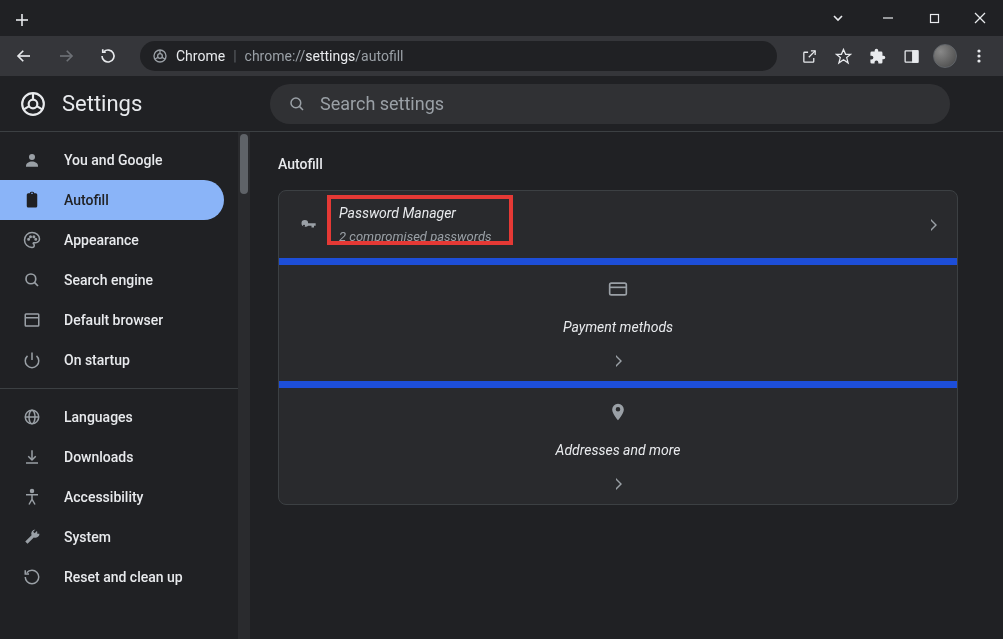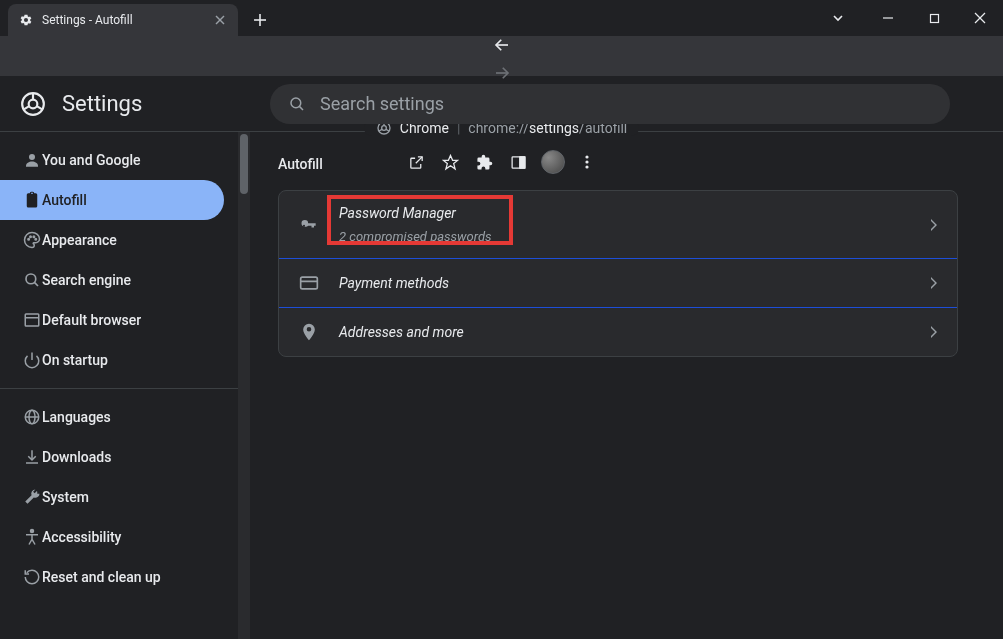"Settings - Autofill" div.tab { html: <div> <span> <svg> <path></path> </svg> </span> <span>Settings - Autofill</span> <span> <svg> <line></line> <line></line> </svg> </span> </div> -> none }
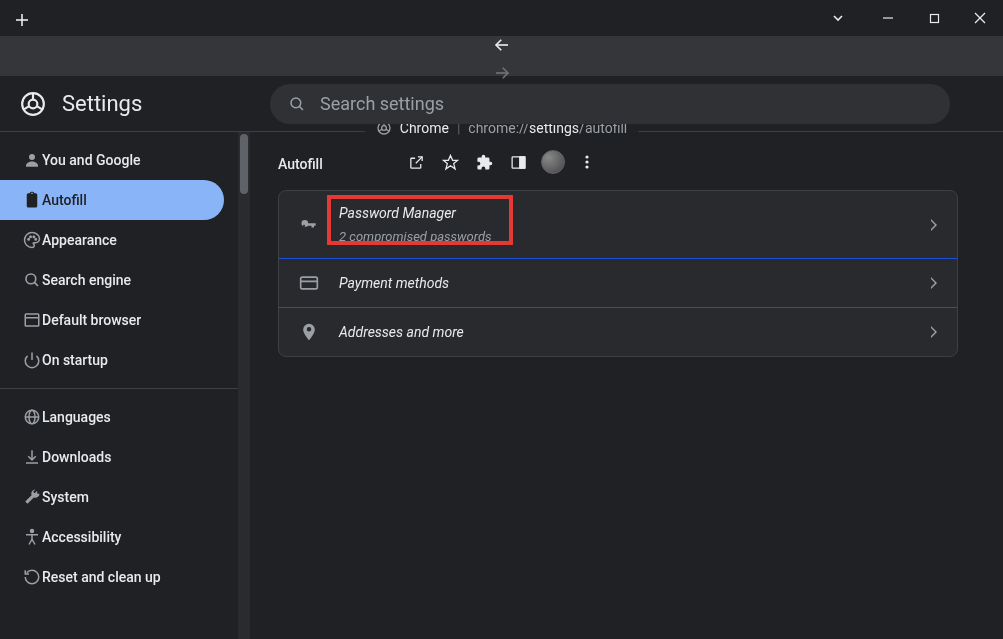"Chrome" .toolbar { flex-direction: column -> none }
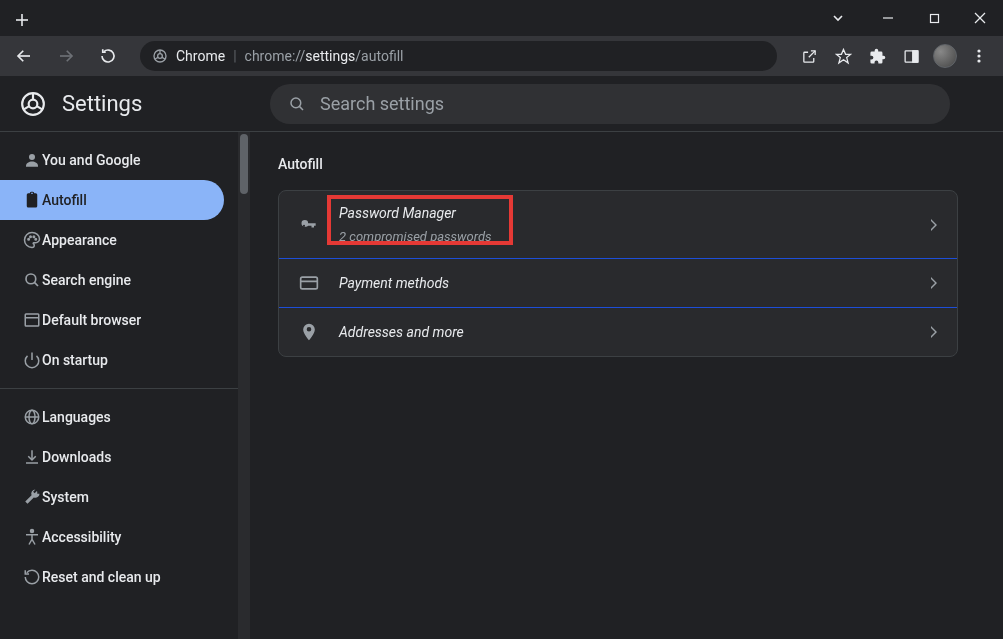"You and Google" .side-item { gap: none -> 22px }
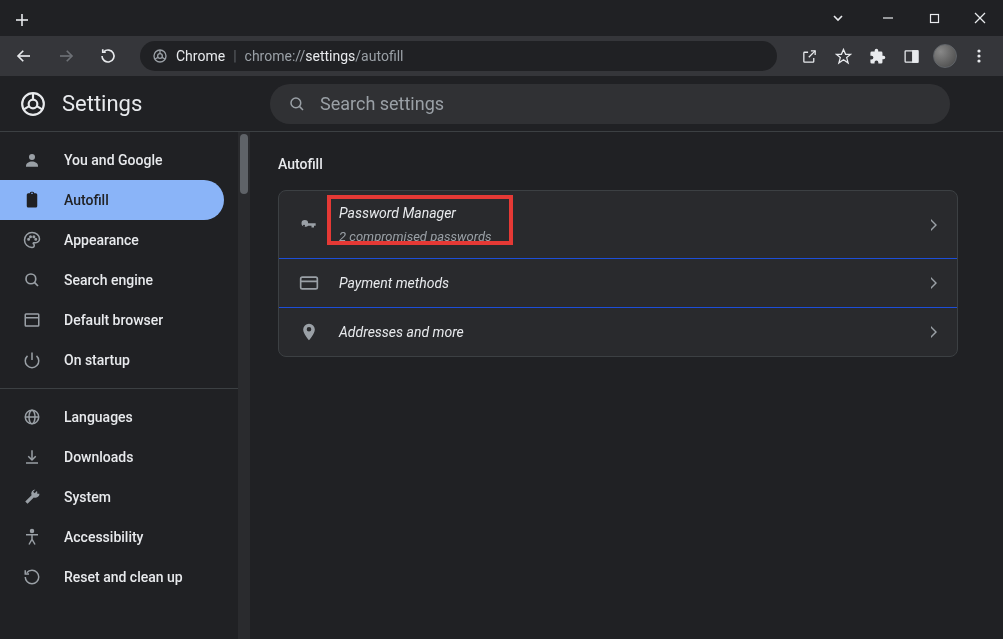"Payment methods" .row + .row { border-top: 1px solid #1d4ed8 -> 7px solid #1d4ed8; flex-direction: none -> column }
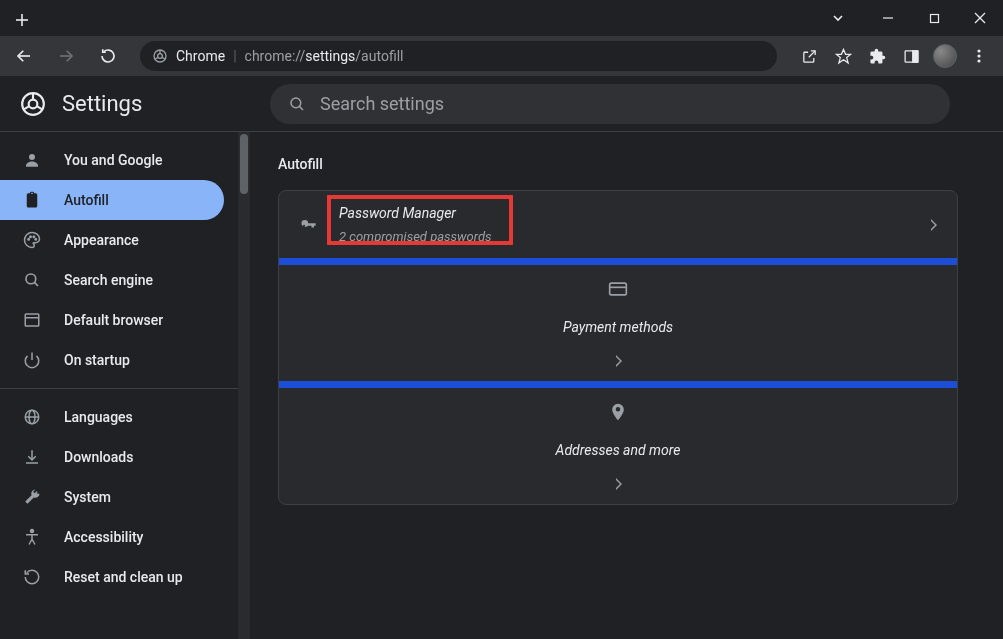"System" div.side-item { order: before "Accessibility" -> after "Accessibility" }
